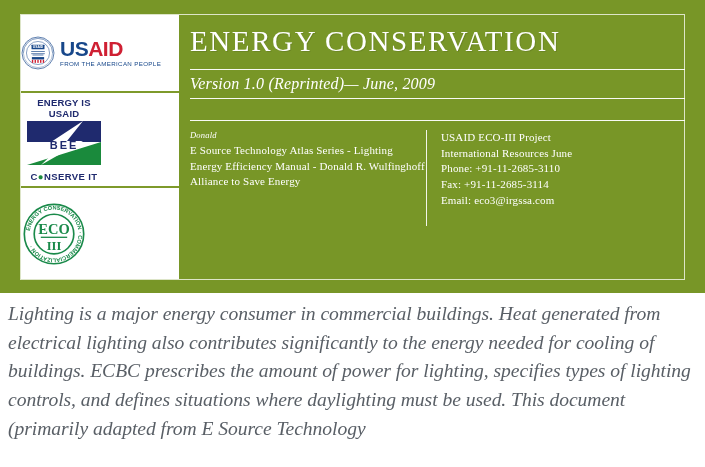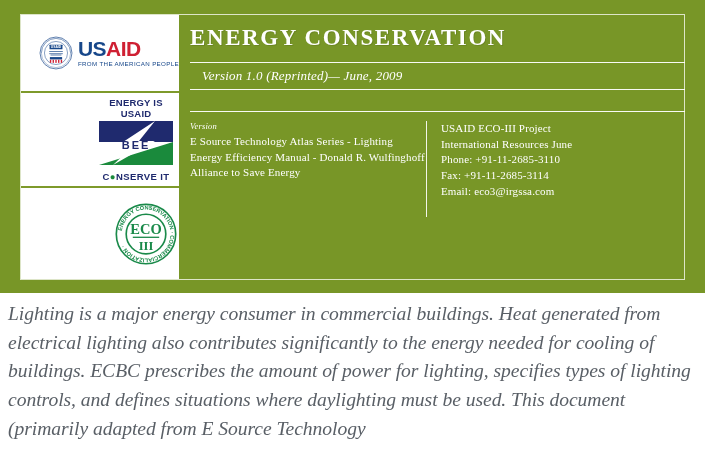"USAID" .logo-cell { justify-content: flex-end -> flex-start }
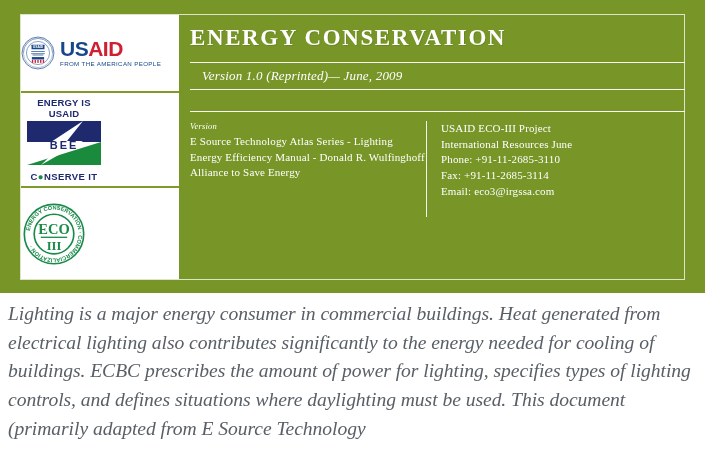"ENERGY CONSERVATION" .title { font-size: 23px -> 29px; font-weight: bold -> normal }
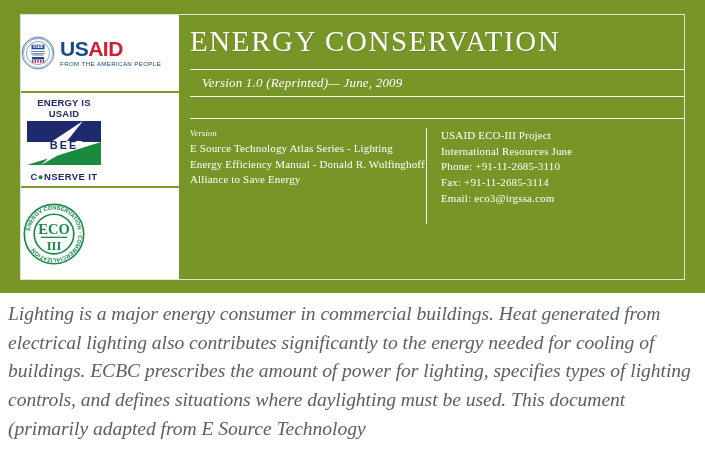"Version 1.0 (Reprinted)— June, 2009" .version { font-size: 13px -> 16px; margin: 5px 0 5px 12px -> 5px 0 5px 0 }
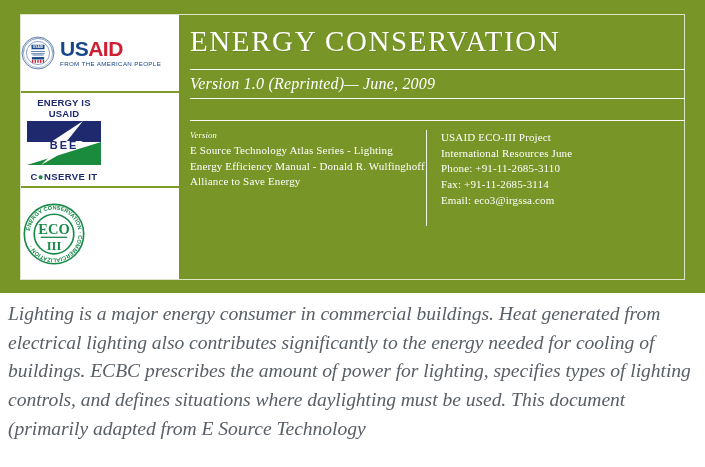"Version" div.credits-head { text: Version -> Donald }
